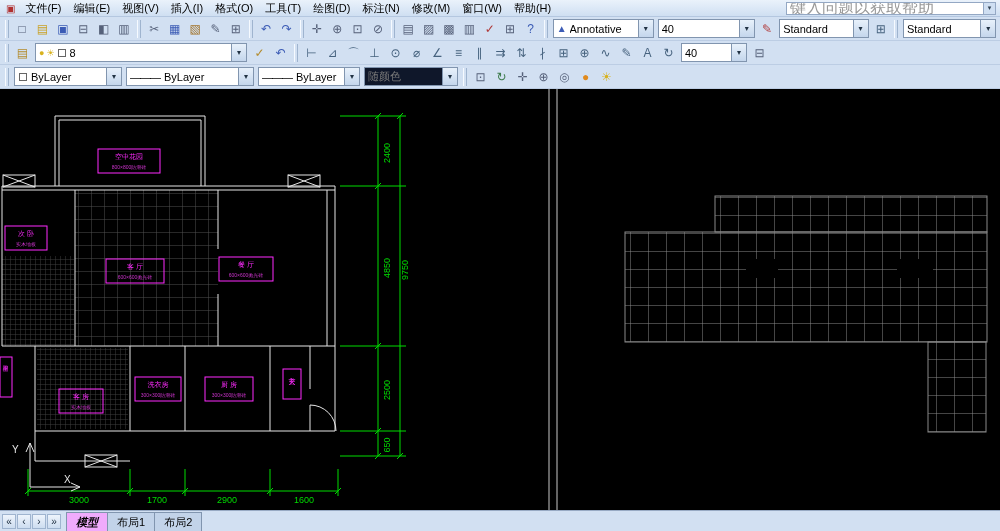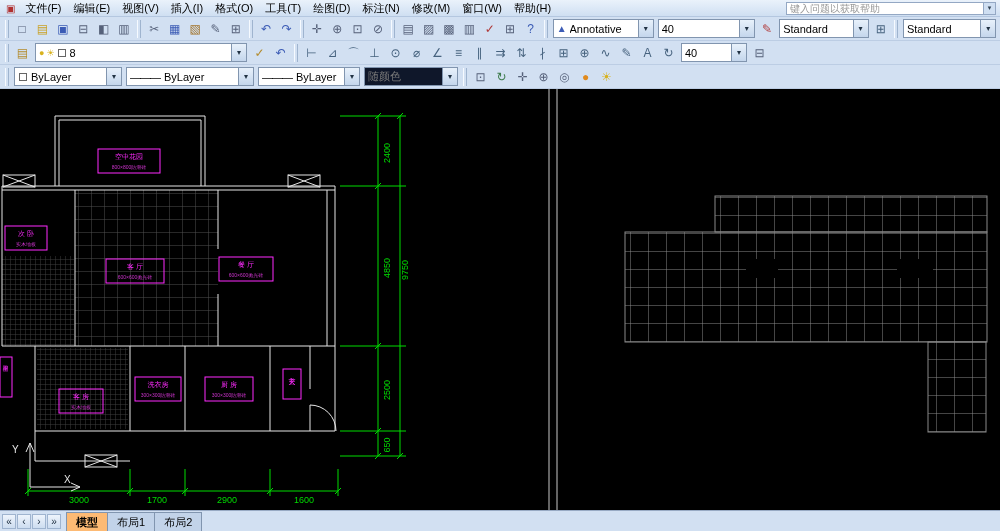"键入问题以获取帮助" .help-input { font-size: 10px -> 16px }
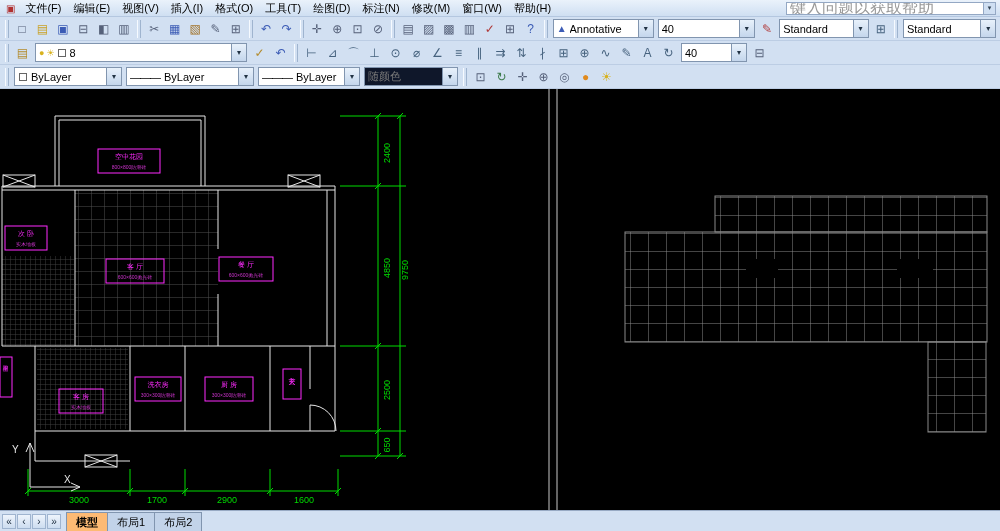"模型" .tab:first-child { background: #fdba74 -> #f0abfc; font-style: none -> italic }
